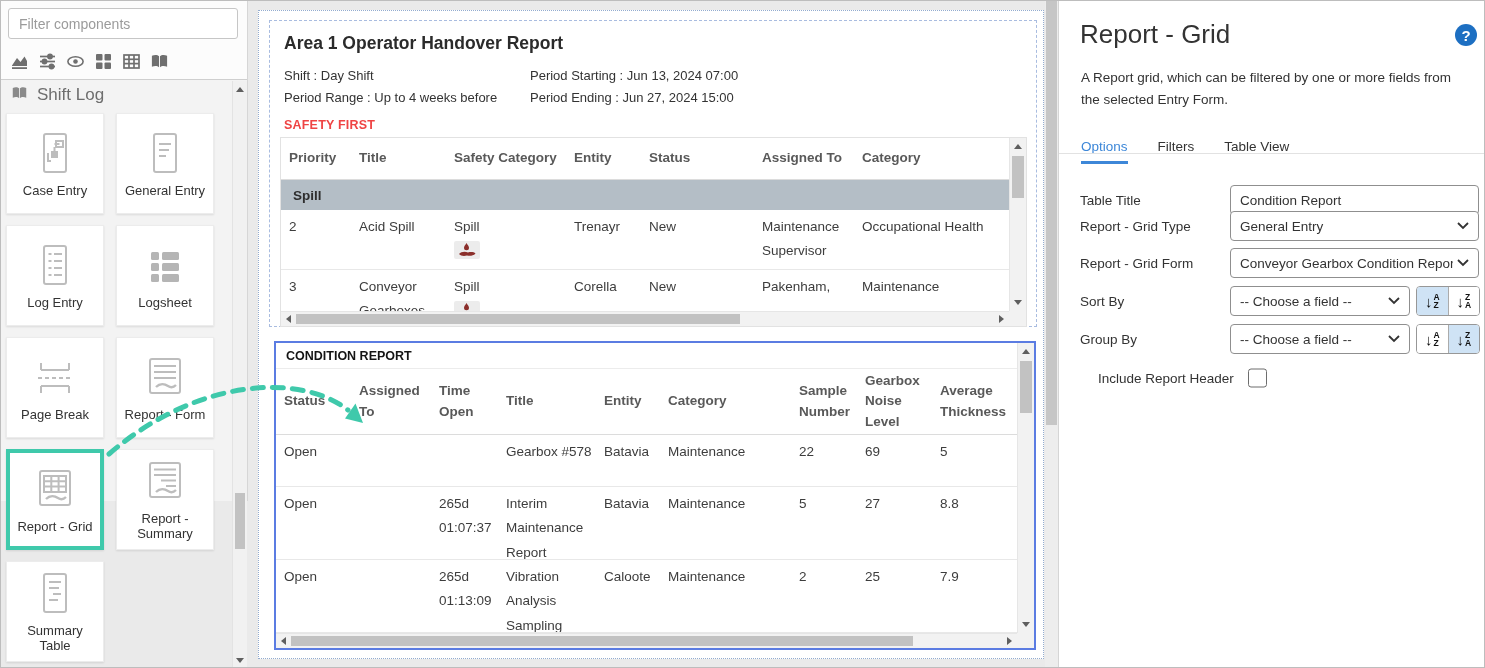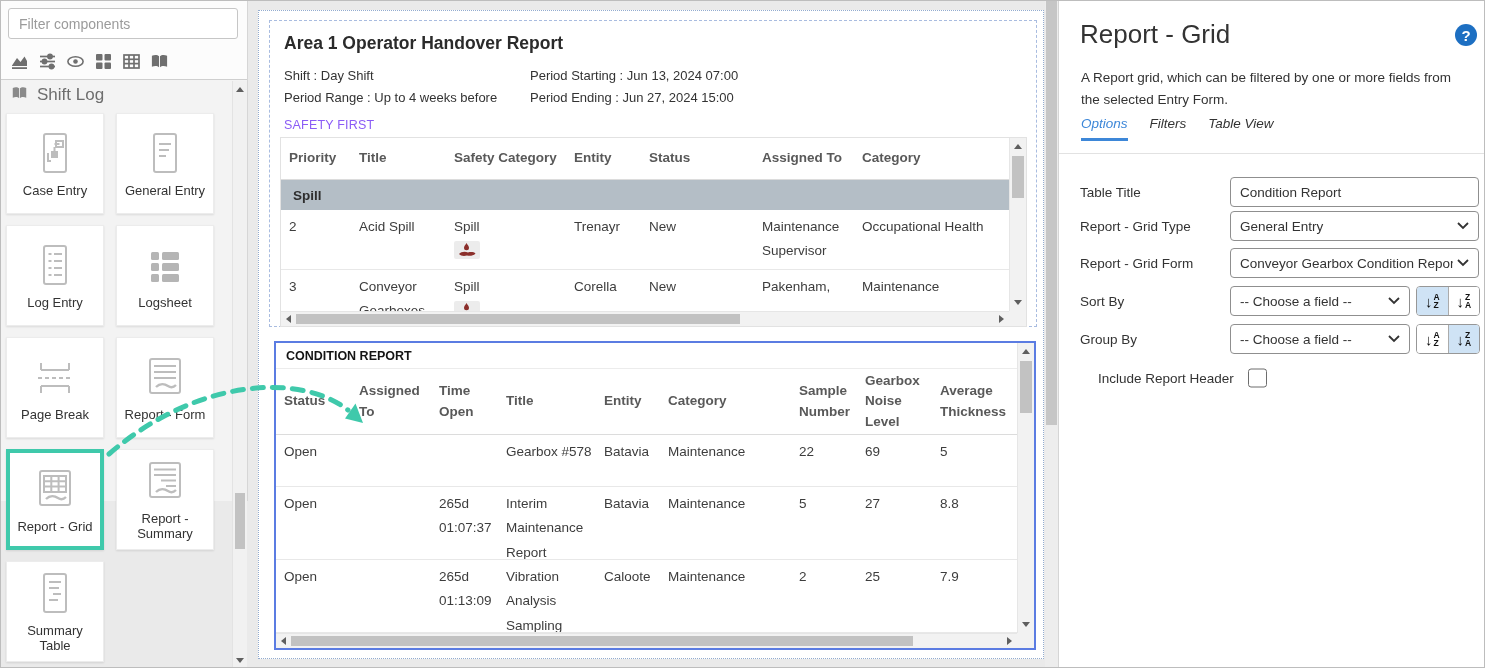"SAFETY FIRST" .sf-title { color: #8b5cf6 -> #ef4444; font-weight: normal -> bold }
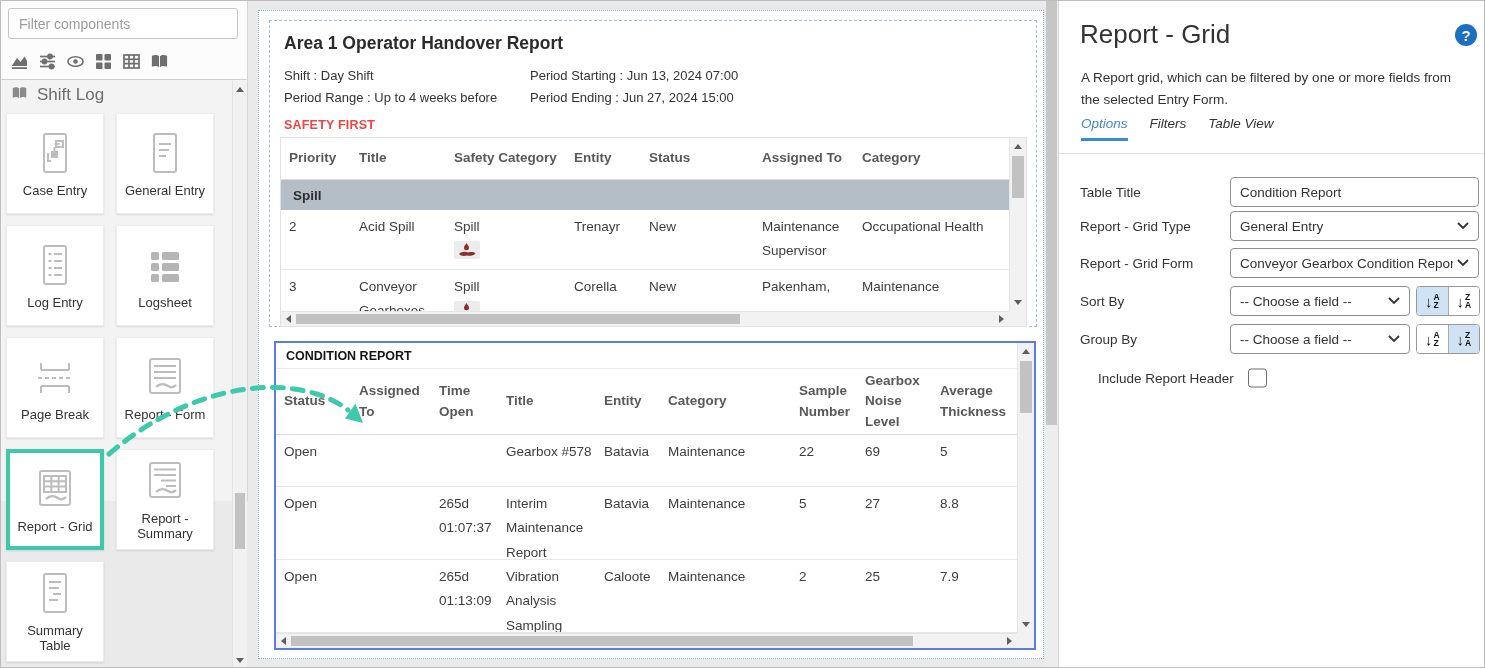"Options" .tabs { font-style: italic -> none; gap: 22px -> 30px; top: 115px -> 138px }
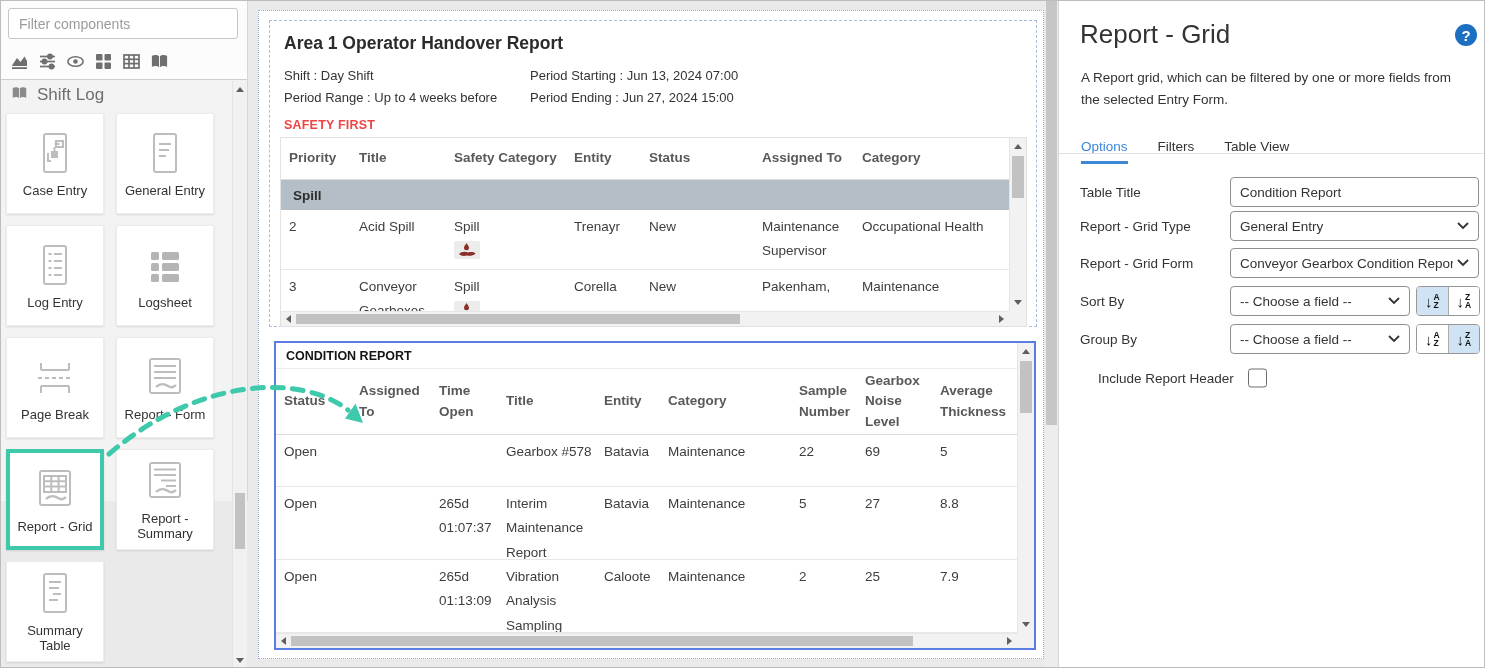"Table Title" div.frow { top: 176px -> 184px }
